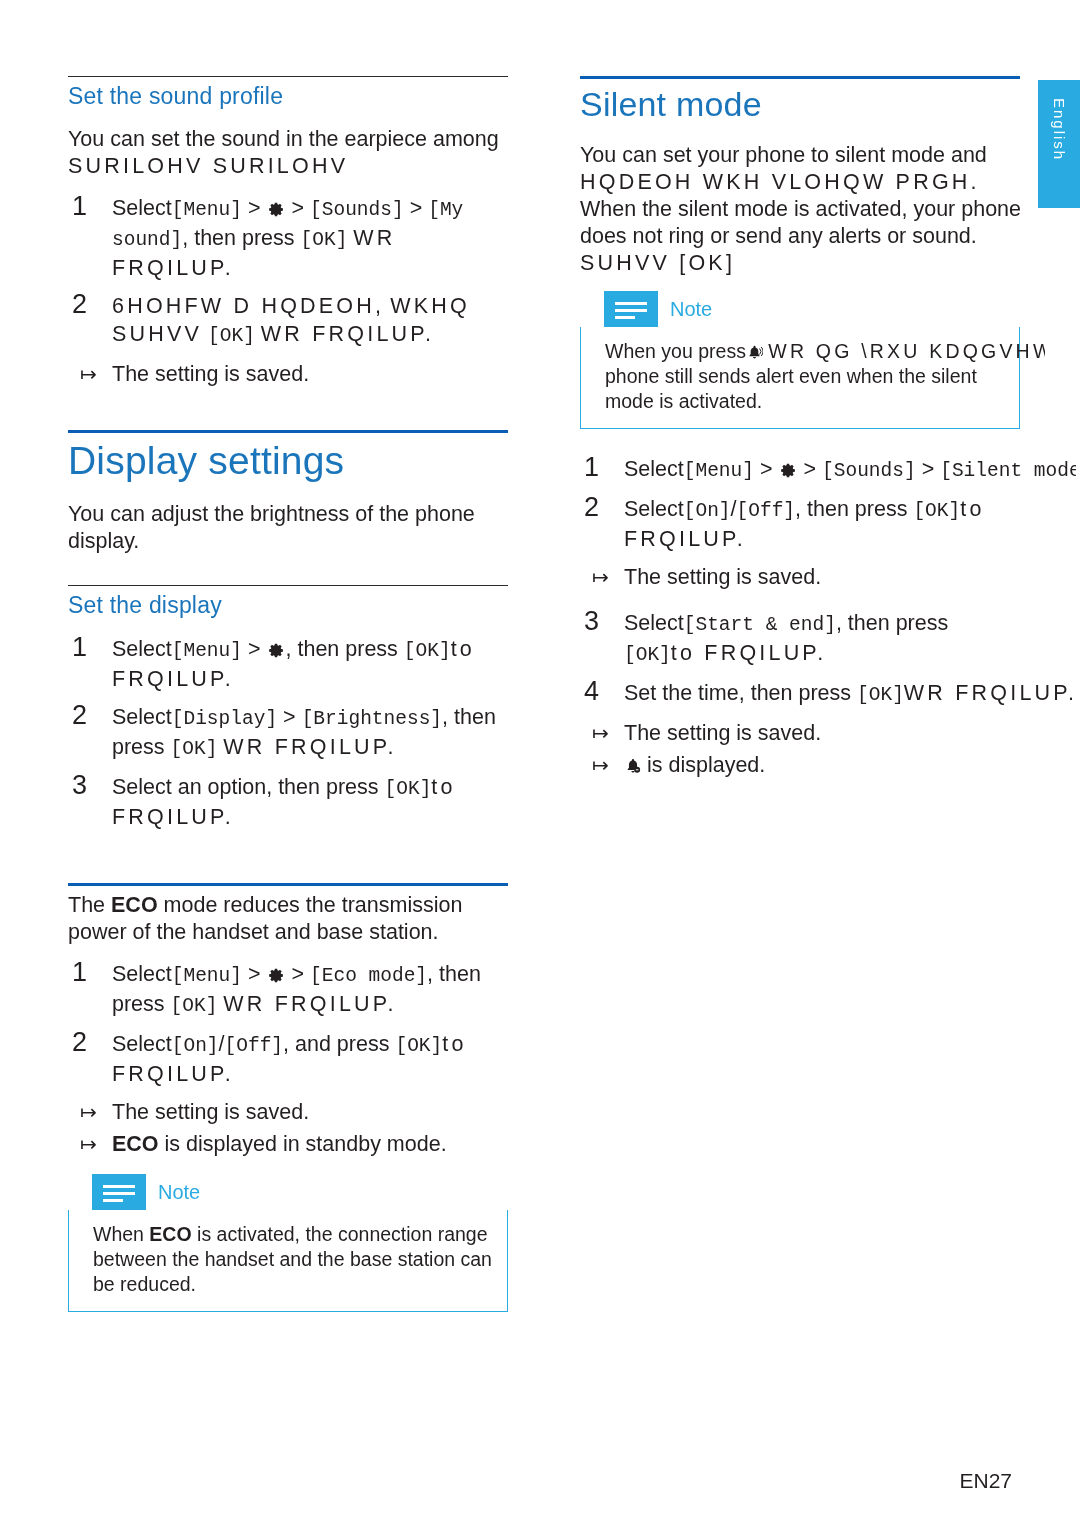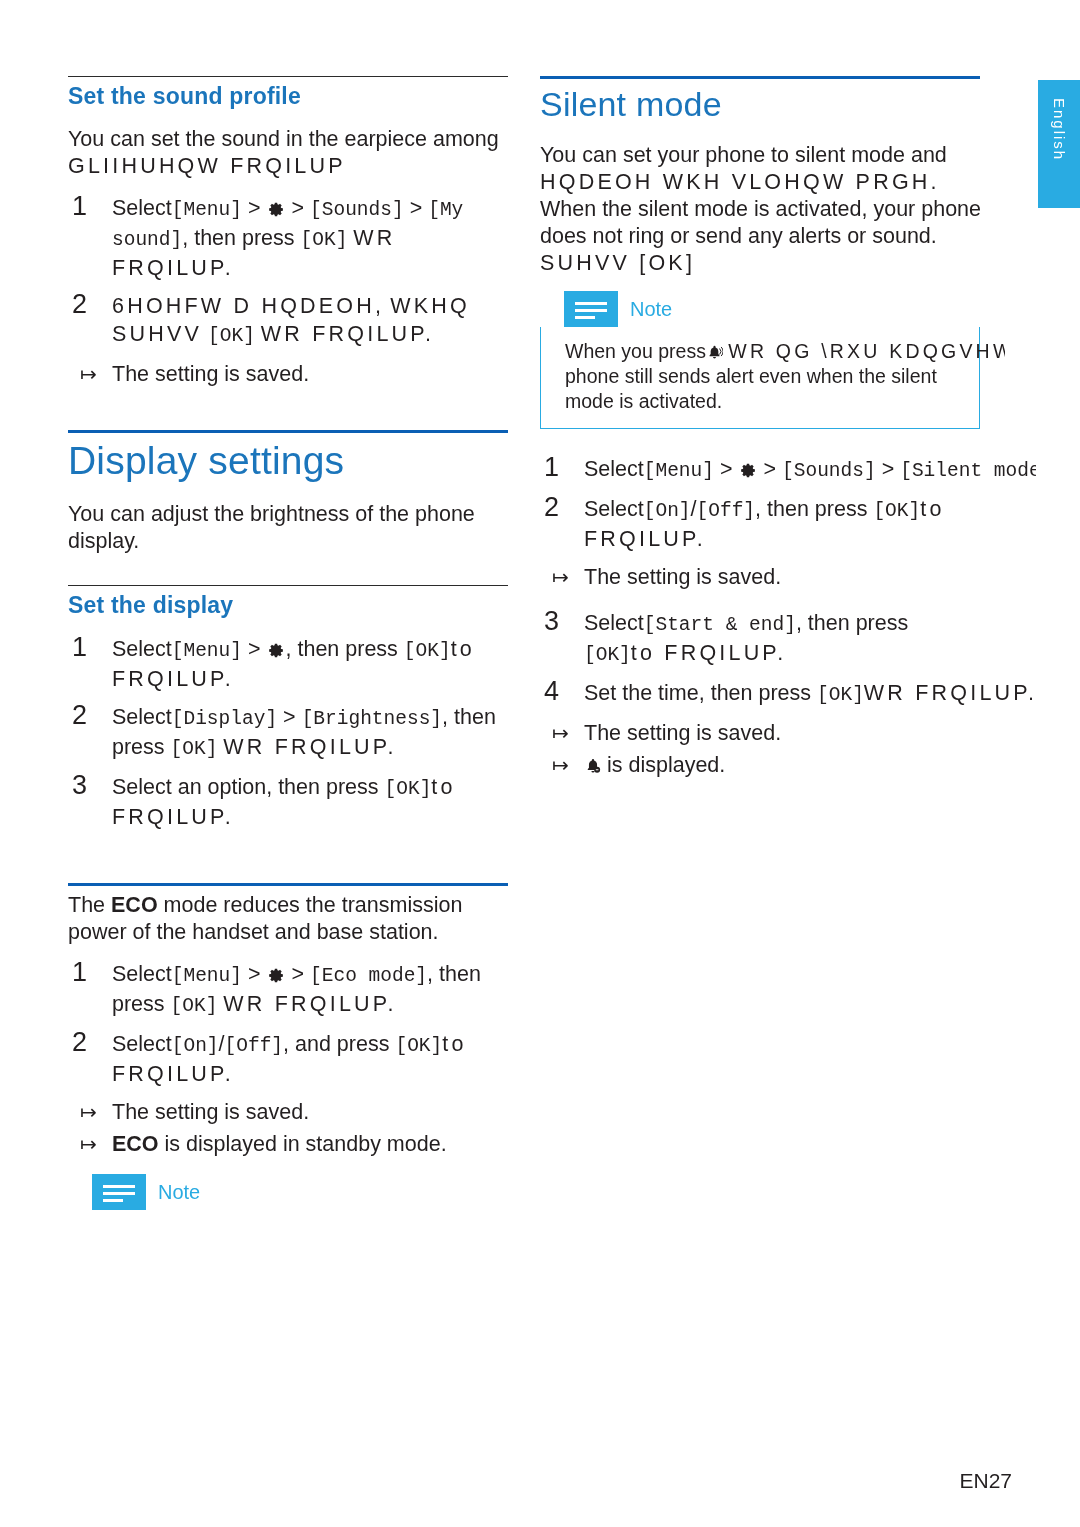"Set the sound profile" .h-sub { font-weight: bold -> normal }
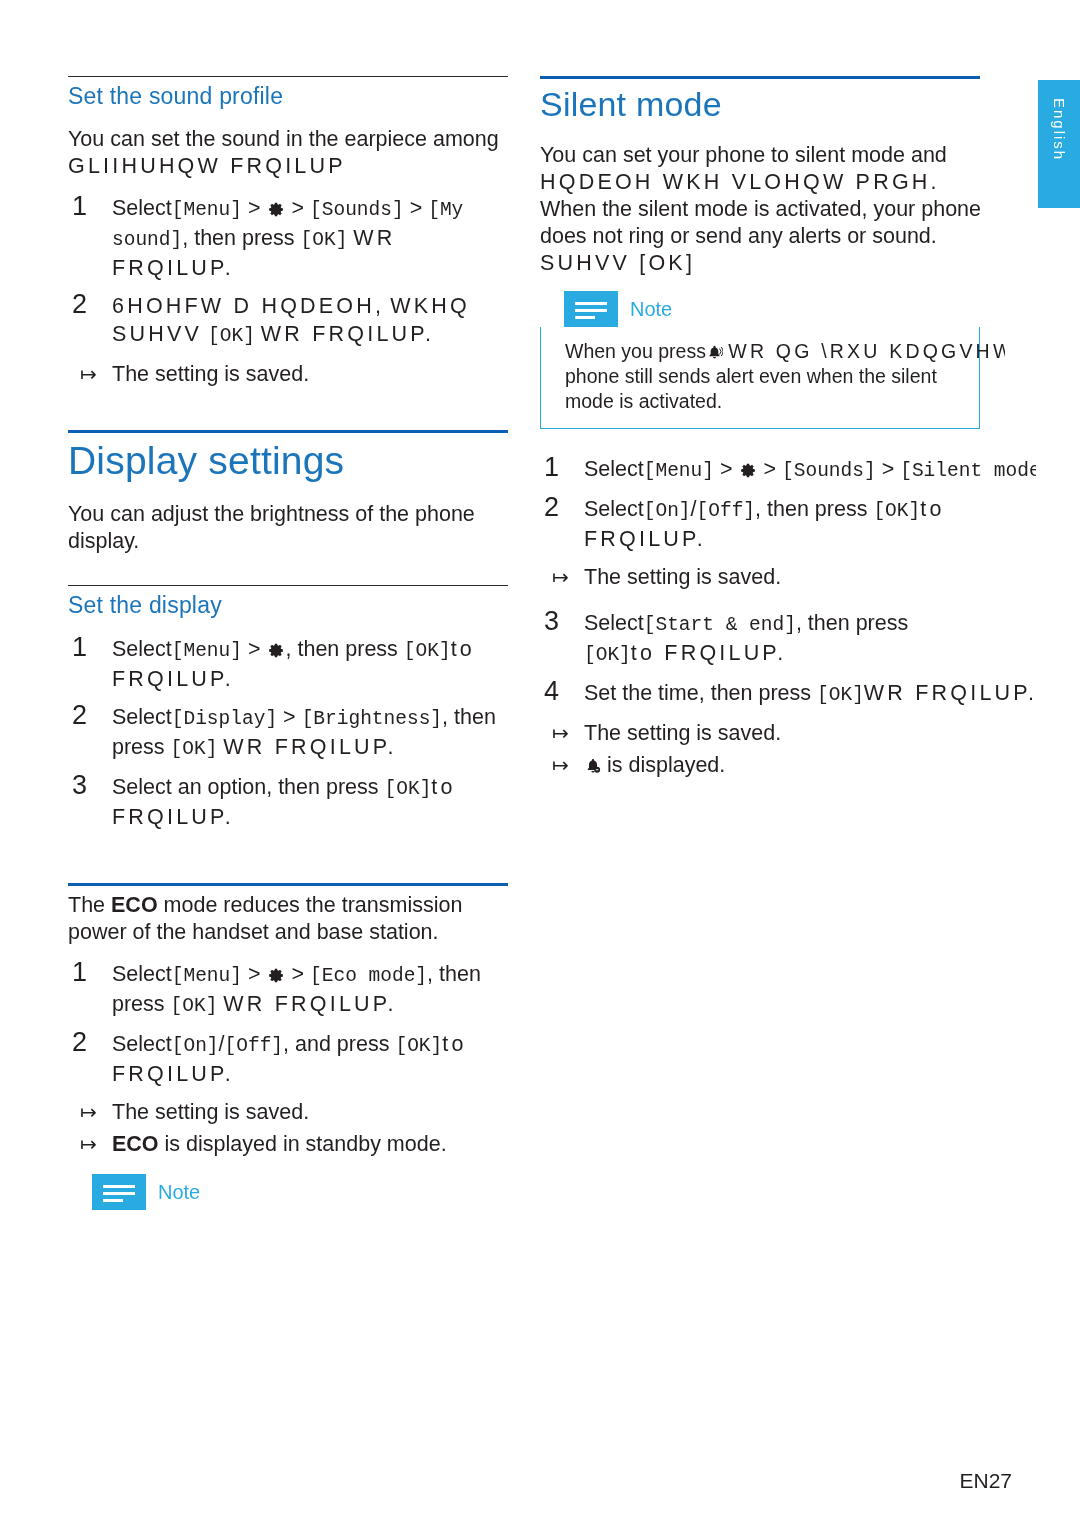"Silent mode" .col-right { left: 540px -> 580px }
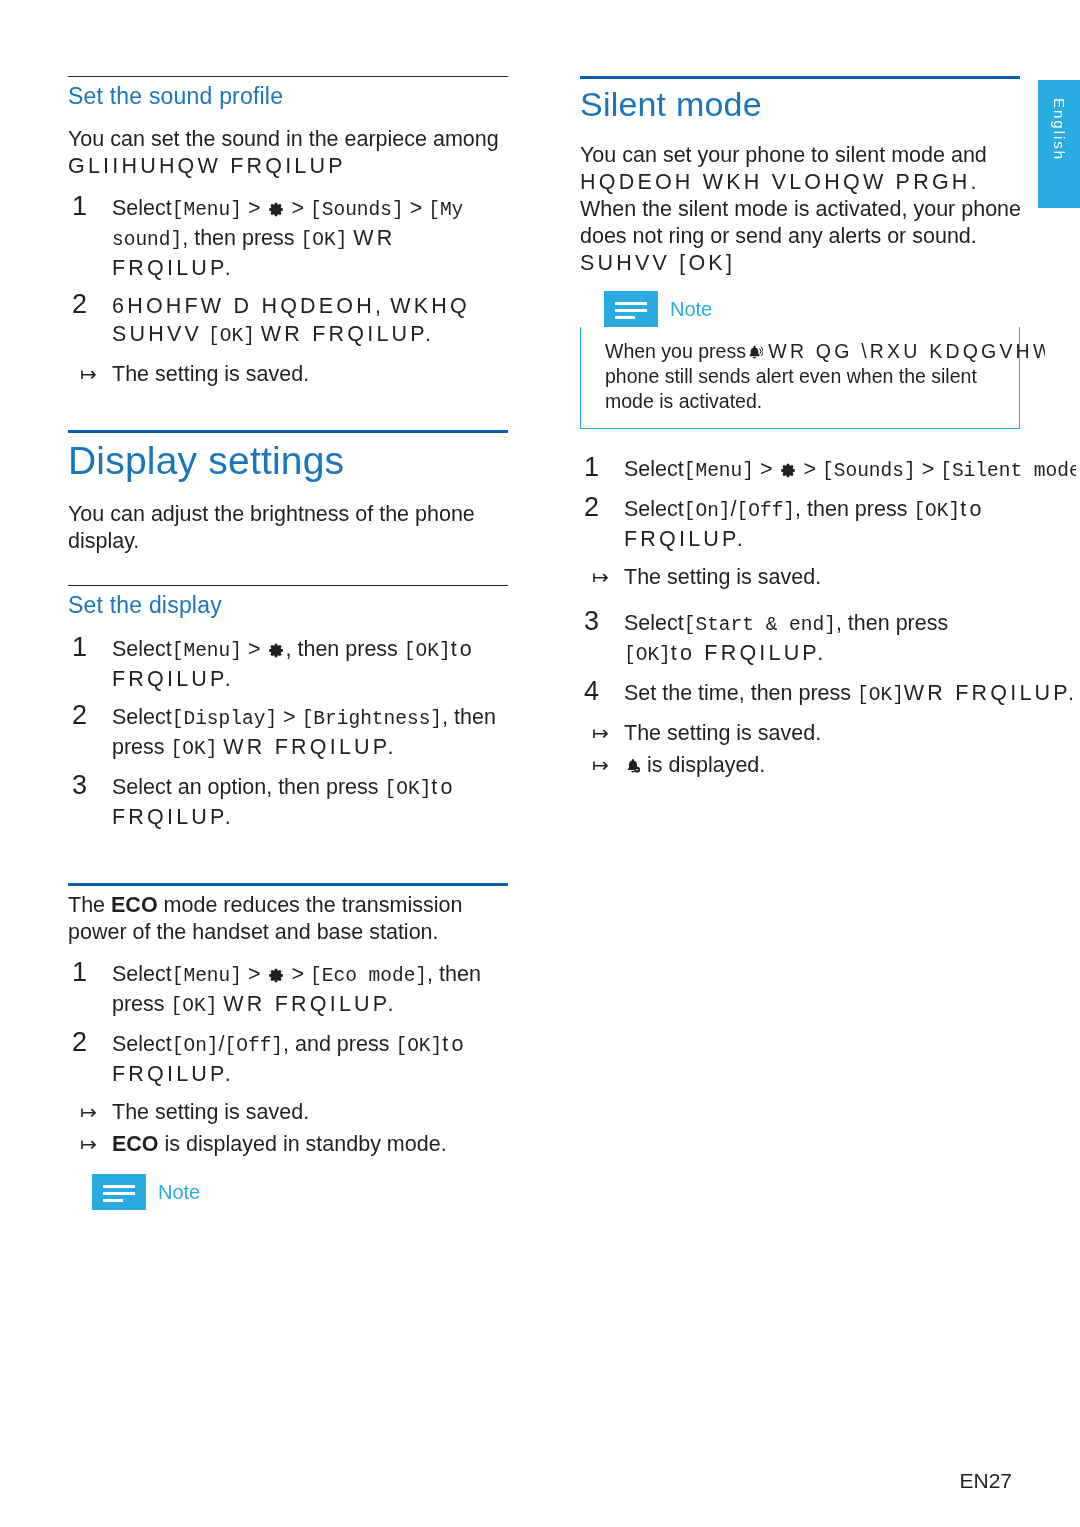"GLIIHUHQW FRQILUP" span.garble { text: GLIIHUHQW FRQILUP -> SURILOHV SURILOHV }
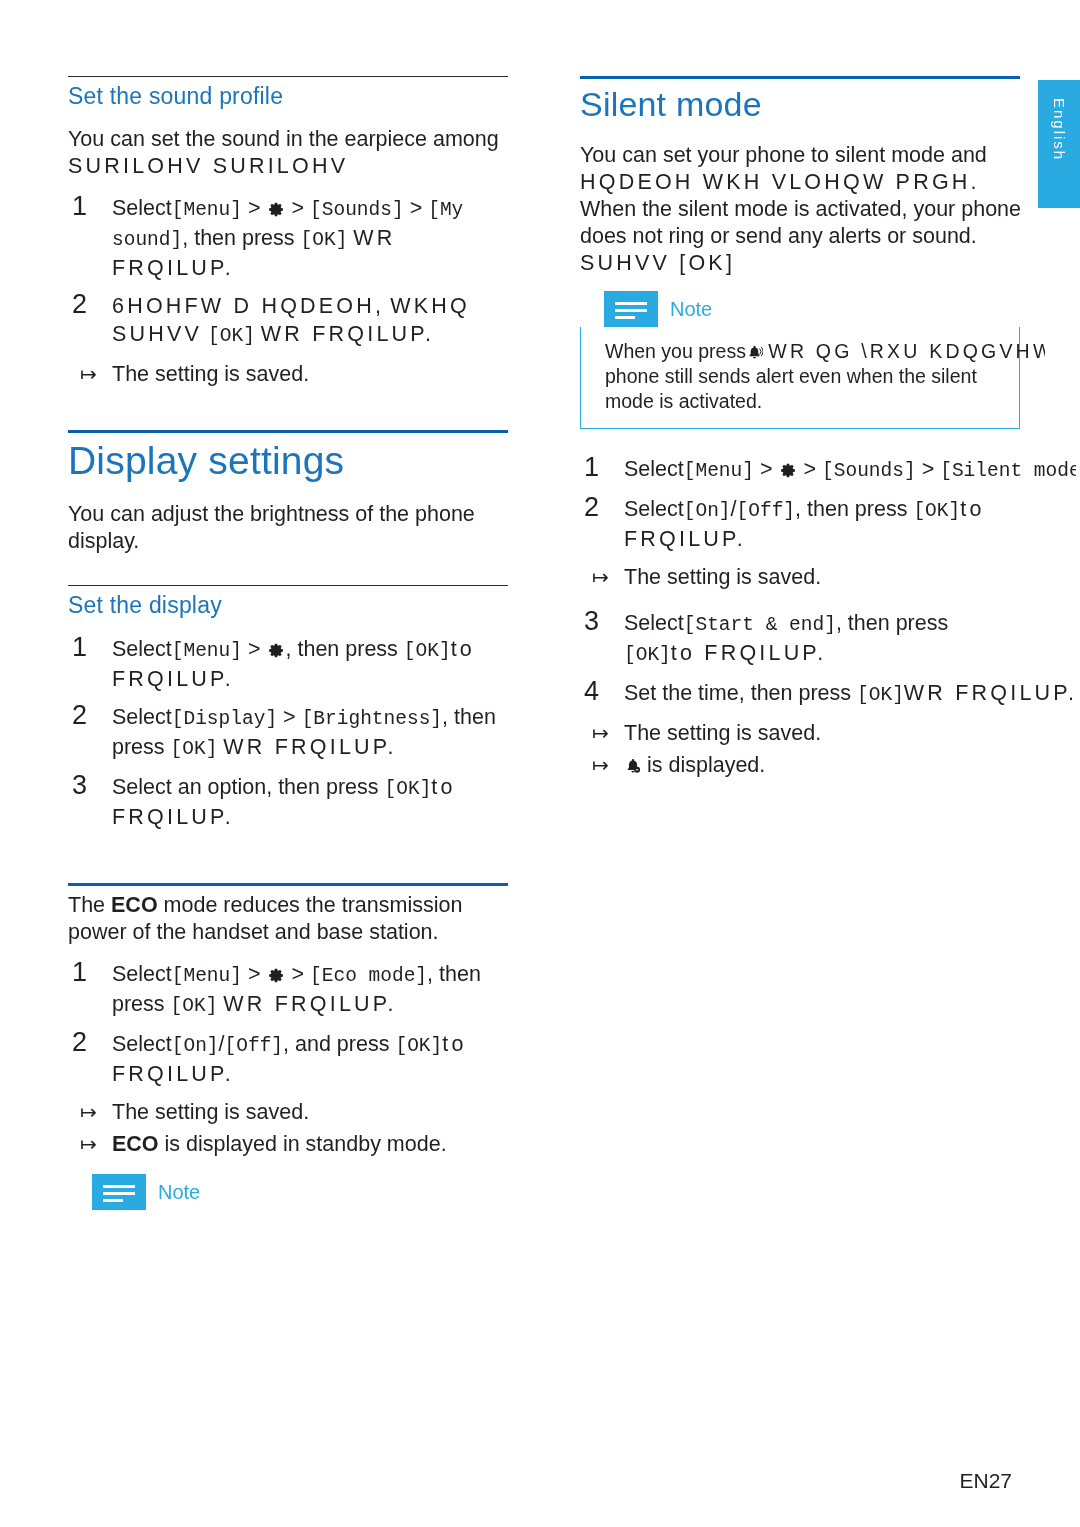"When ECO is activated, the" div.note-body { html: none -> <div><span>When </span><b>ECO</b><span> is activated, the connection range between the handset and the base station can be reduced.</span></div> }
